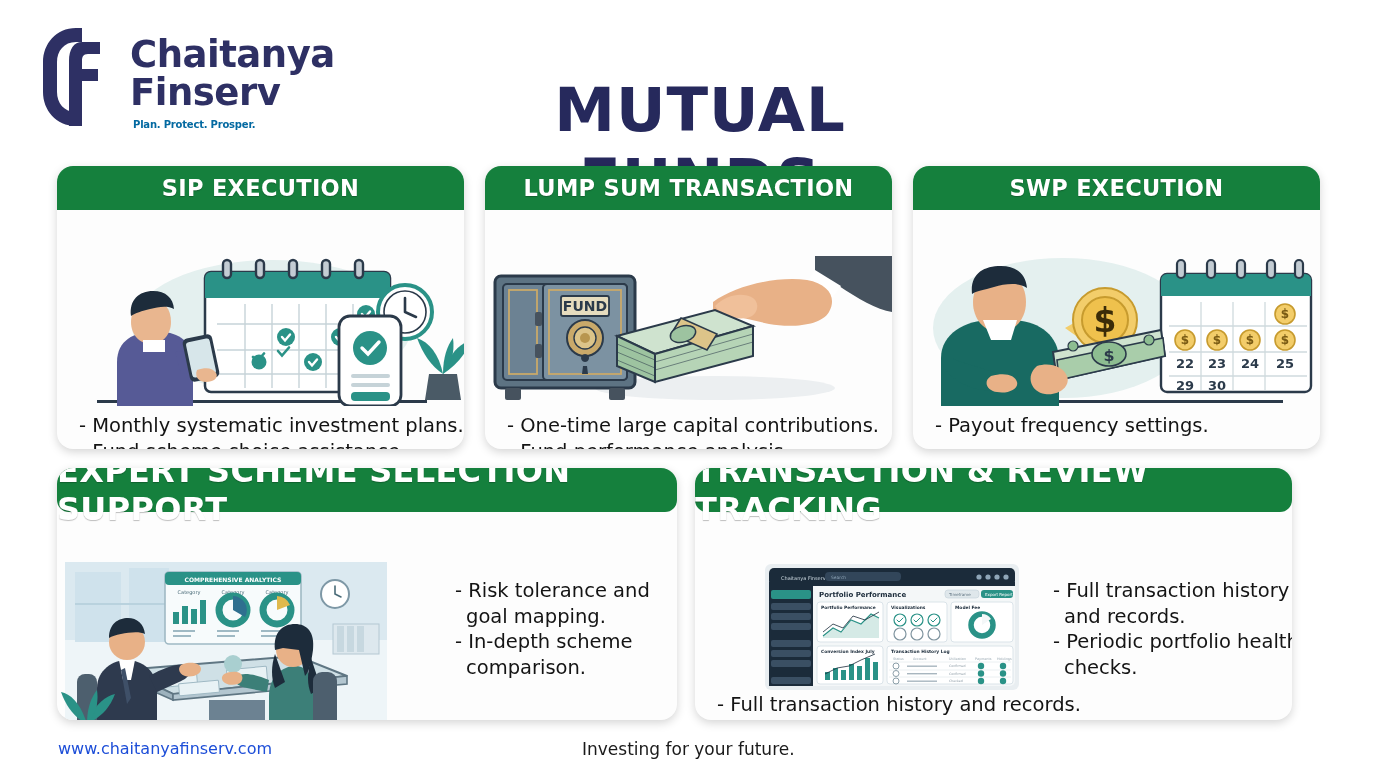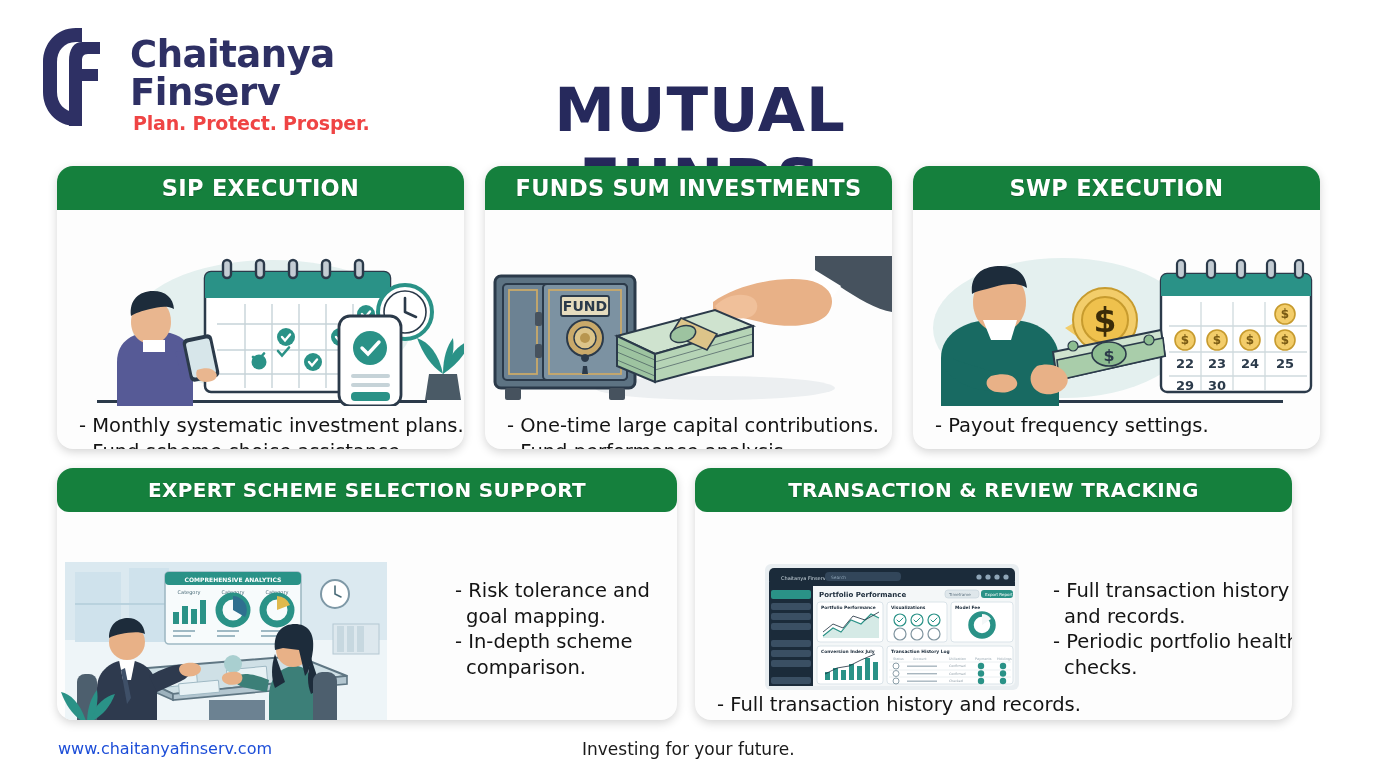"Plan. Protect. Prosper." .logo-tag { color: #ef4444 -> #0369a1; font-size: 19px -> 10px; margin-top: none -> 7px }
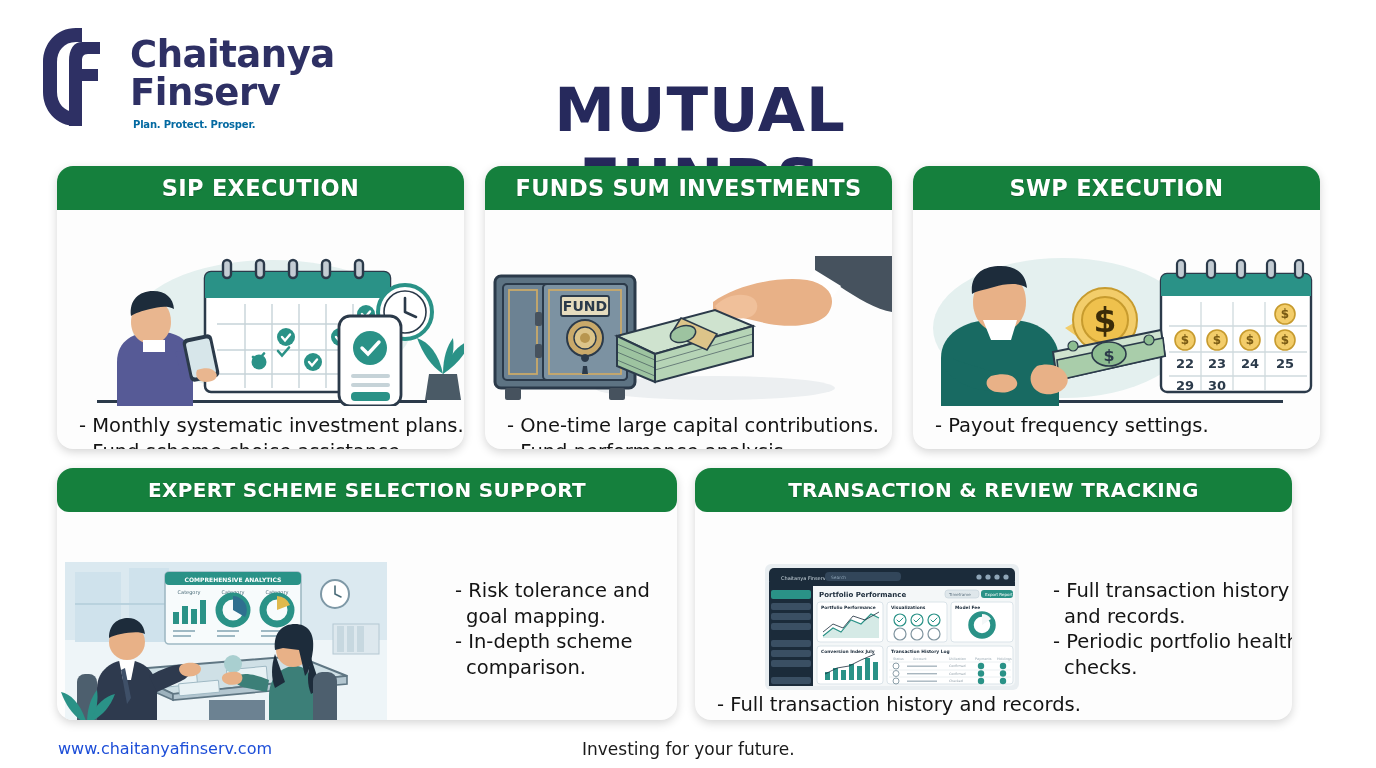"FUNDS SUM INVESTMENTS" div.card-head { text: FUNDS SUM INVESTMENTS -> LUMP SUM TRANSACTION }
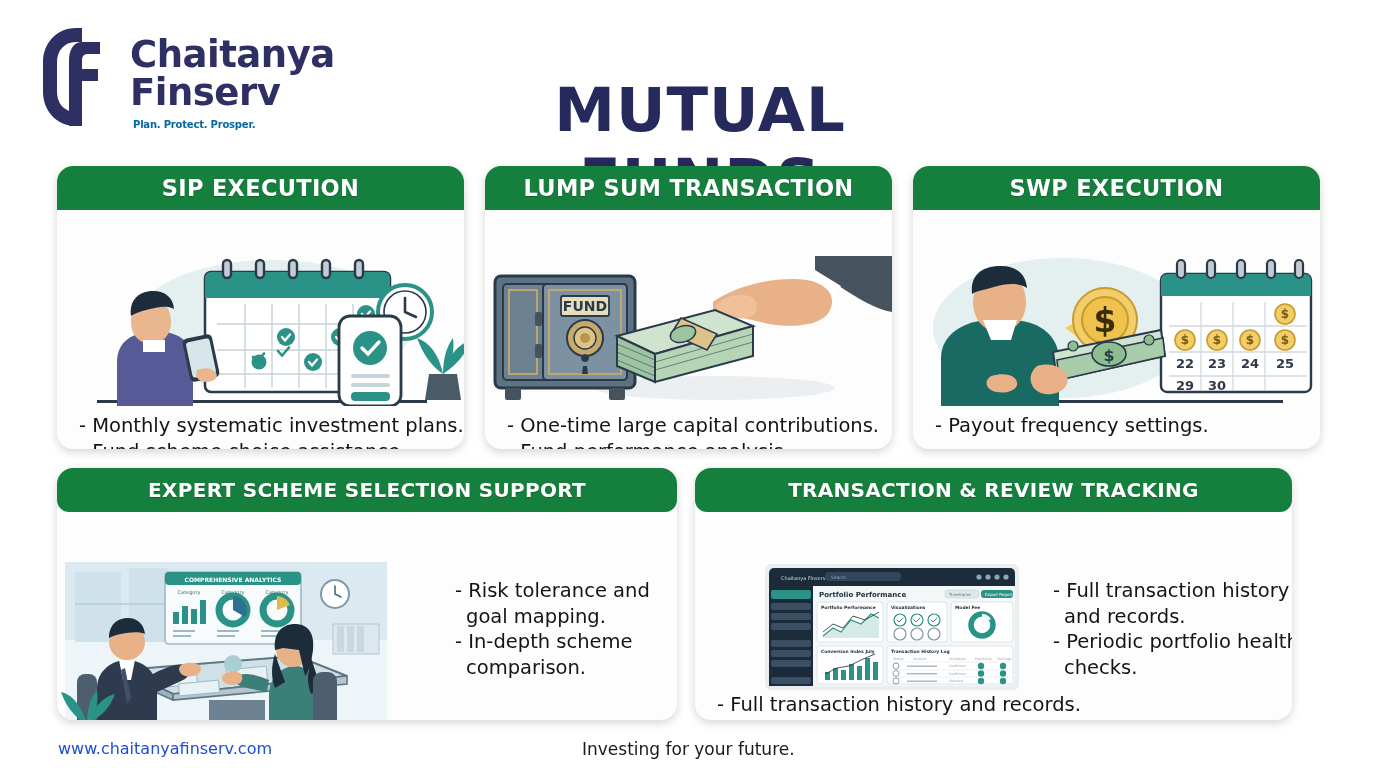"EXPERT SCHEME SELECTION SUPPORT" .card-head.wide { font-size: 20px -> 32px }
